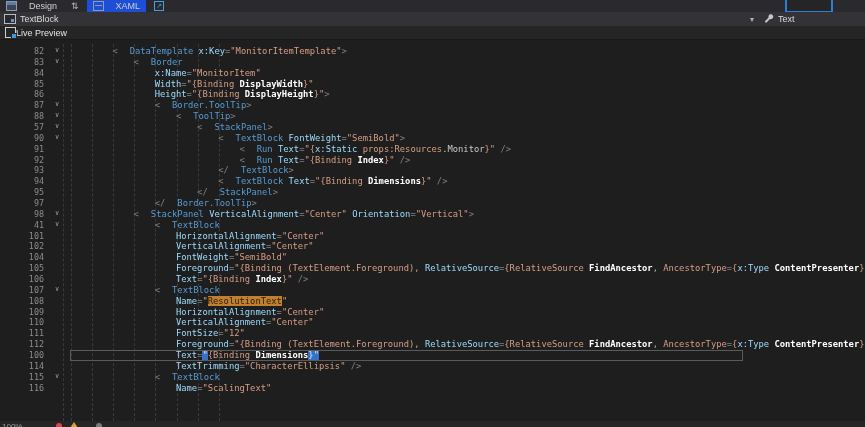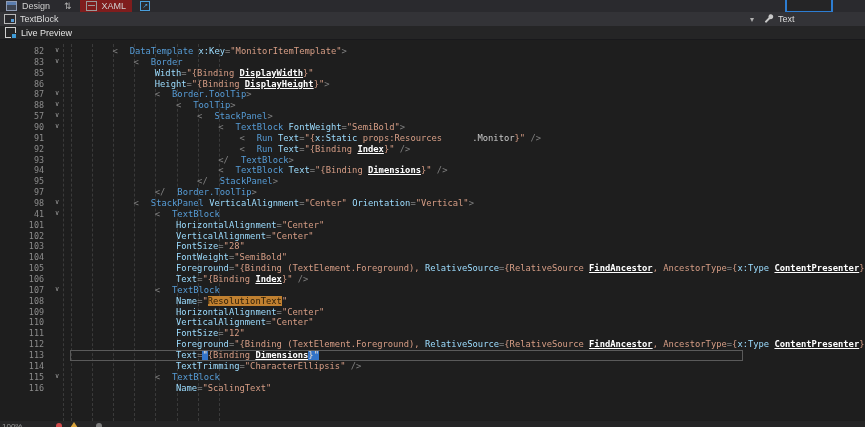"Design" .tab { gap: 5px -> 12px }
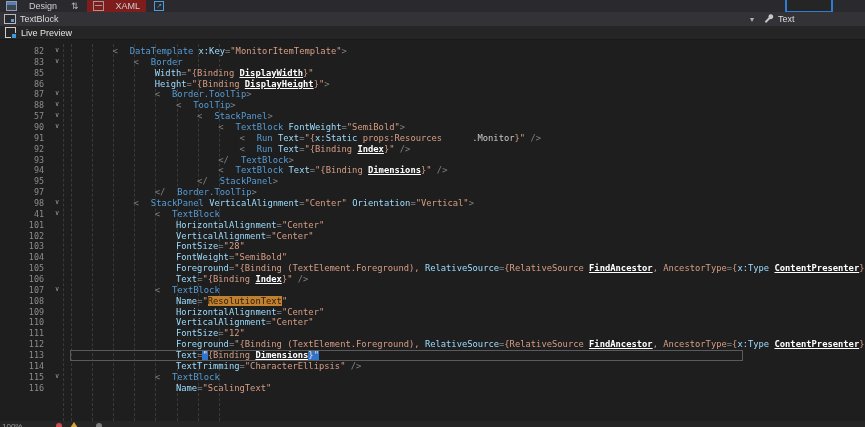"XAML" .tab.active { background: #7f1d1d -> #1d4ed8 }
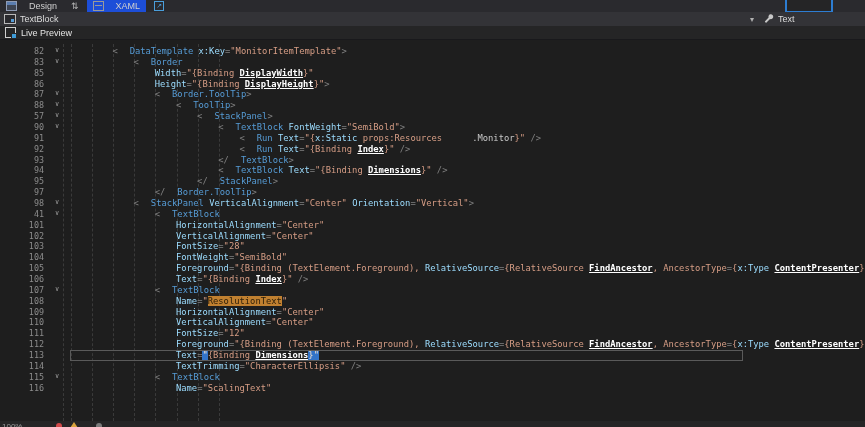"Live Preview" .previewbar { gap: 5px -> none }
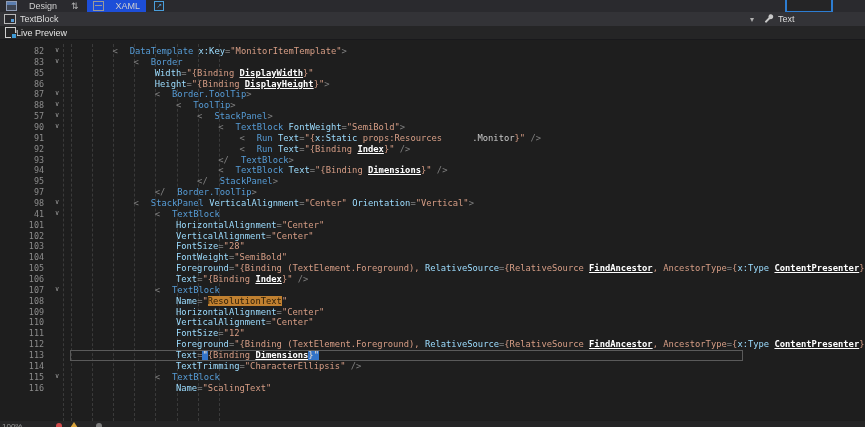"84" div.line { html: none -> <div><span>84</span><span></span><span> <span>x:Name</span><span>=</span><span>"MonitorItem"</span></span></div> }
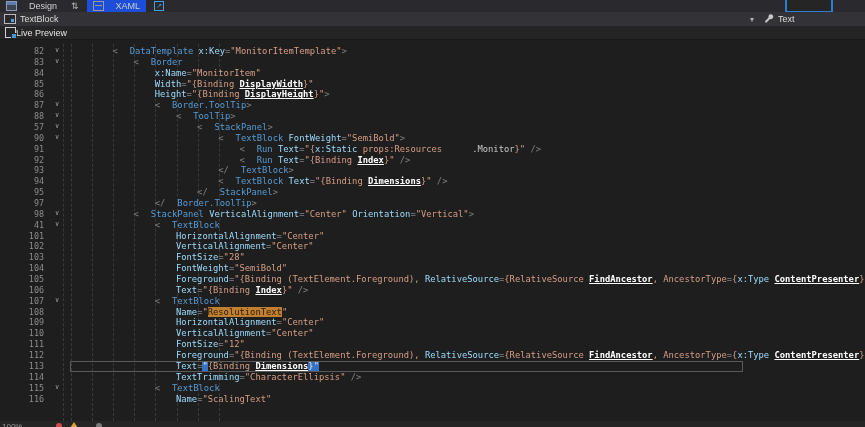"DisplayWidth" .tk-w { text-decoration: underline -> none }
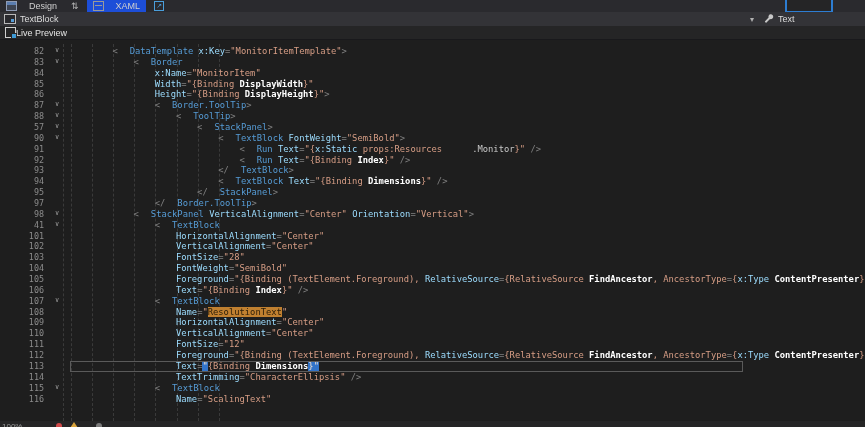".Monitor" .tk-w2 { margin-left: 30px -> none }
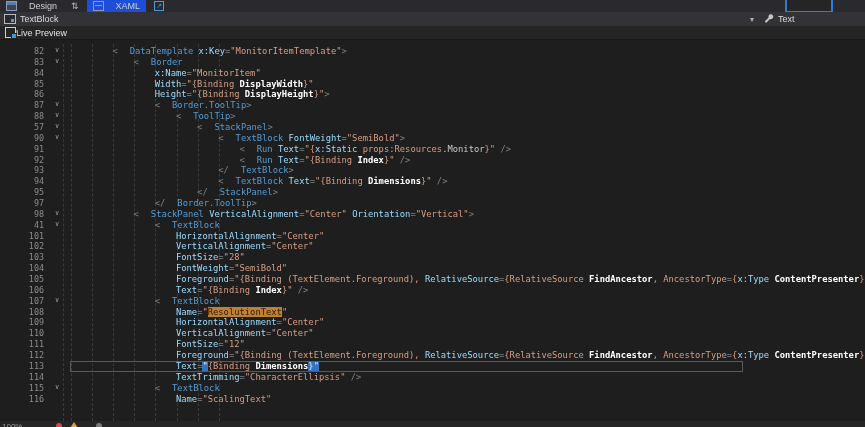"103" div.line { html: <div><span>103</span><span></span><span> <span>FontSize</span><span>=</span><span>"28"</span></span></div> -> none }
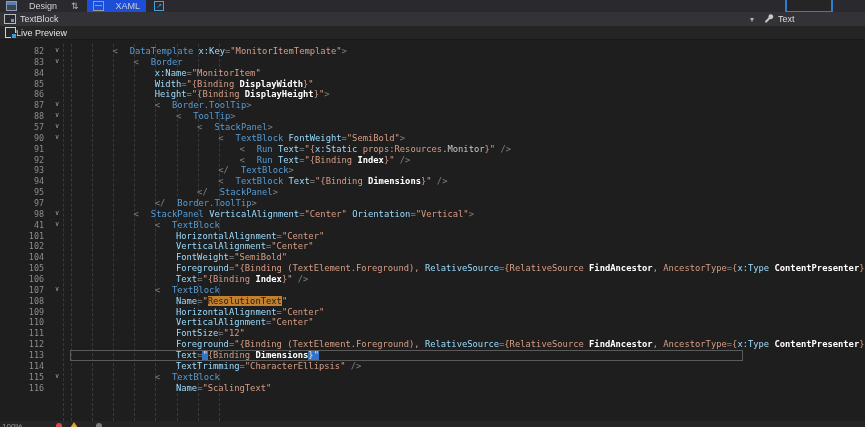"113" span.lnum { text: 113 -> 100 }
